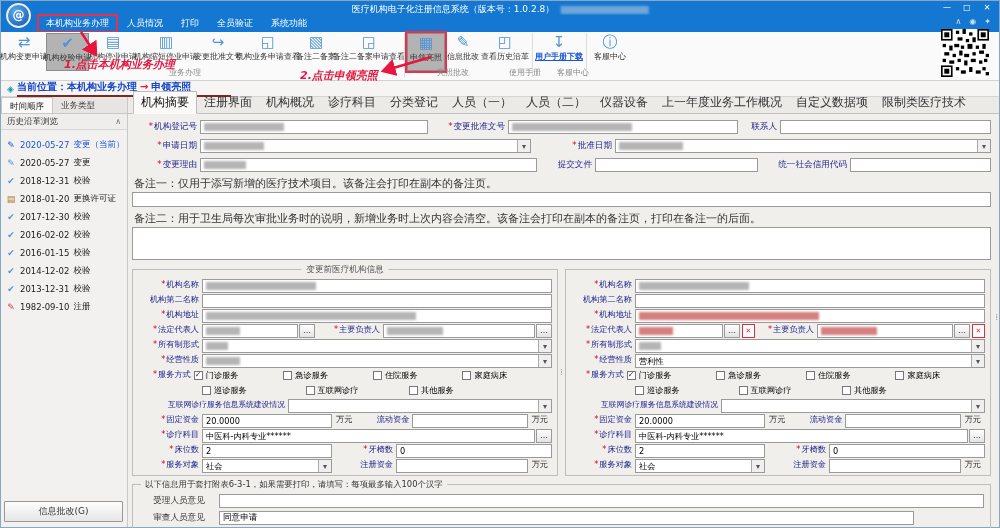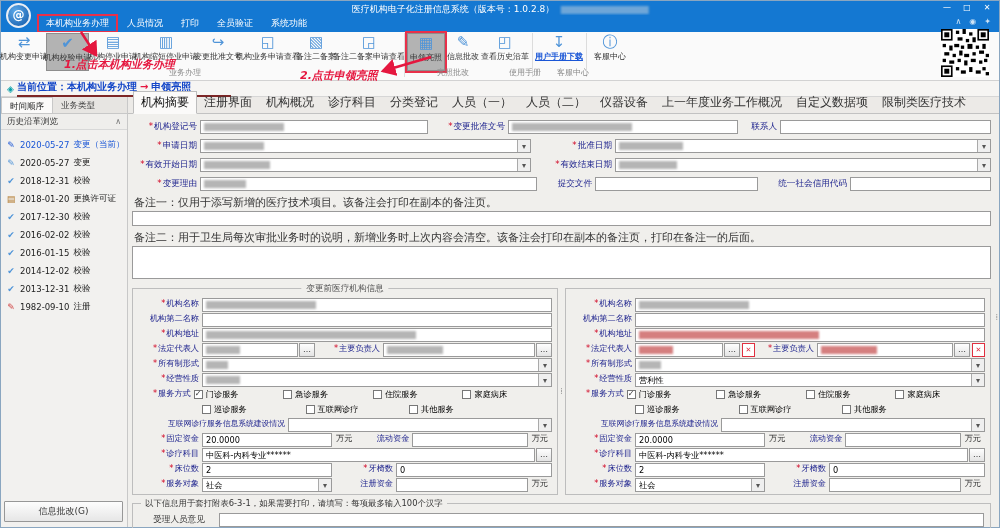"有效开始日期" div.frow { html: <div> <span>有效开始日期</span> <div> <span></span> </div> <span>有效结束日期</span> <div> <span></span> </div> </div> -> none }
